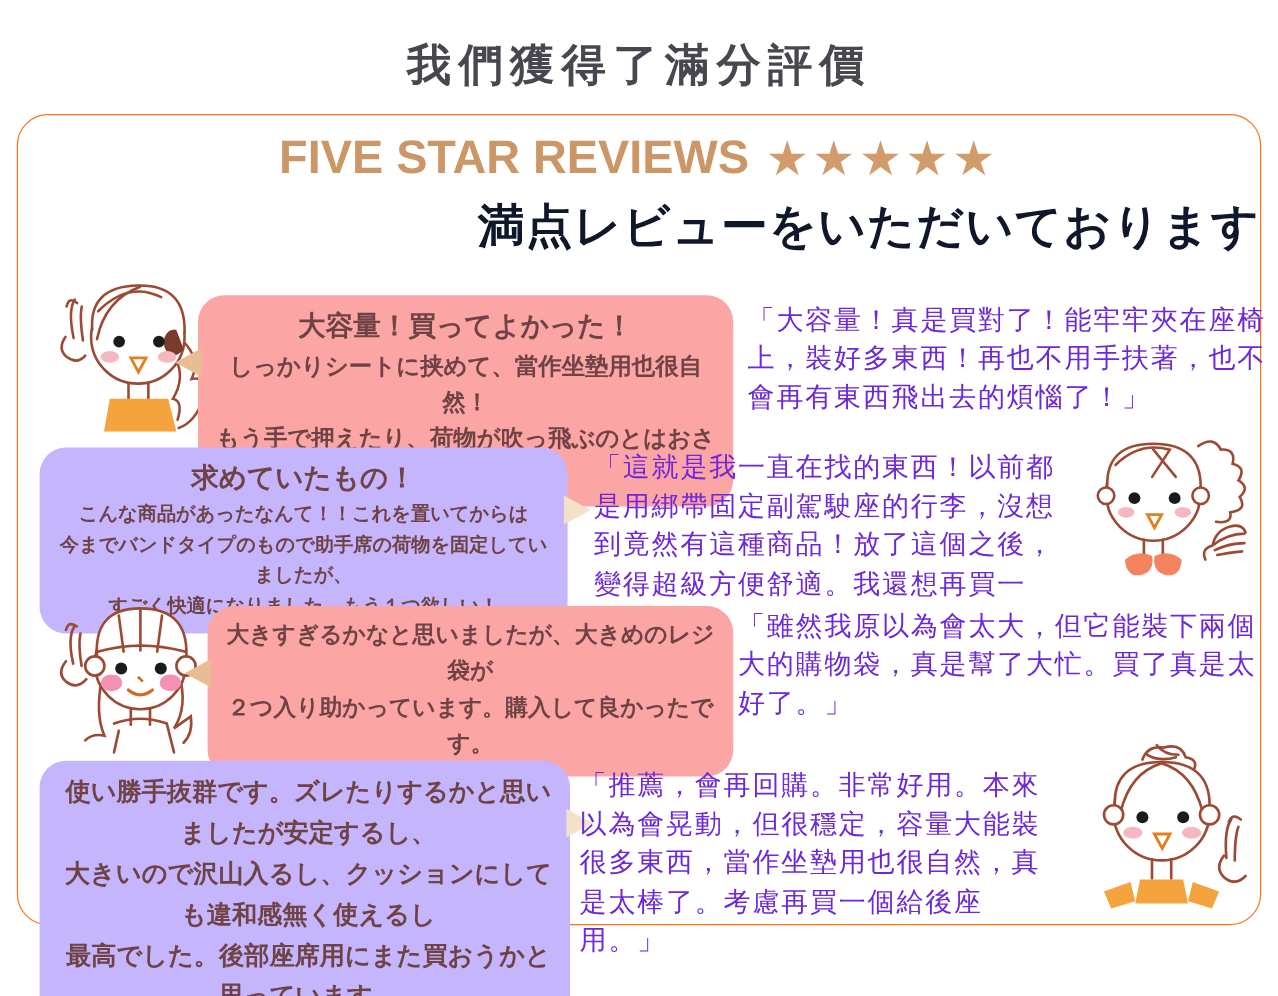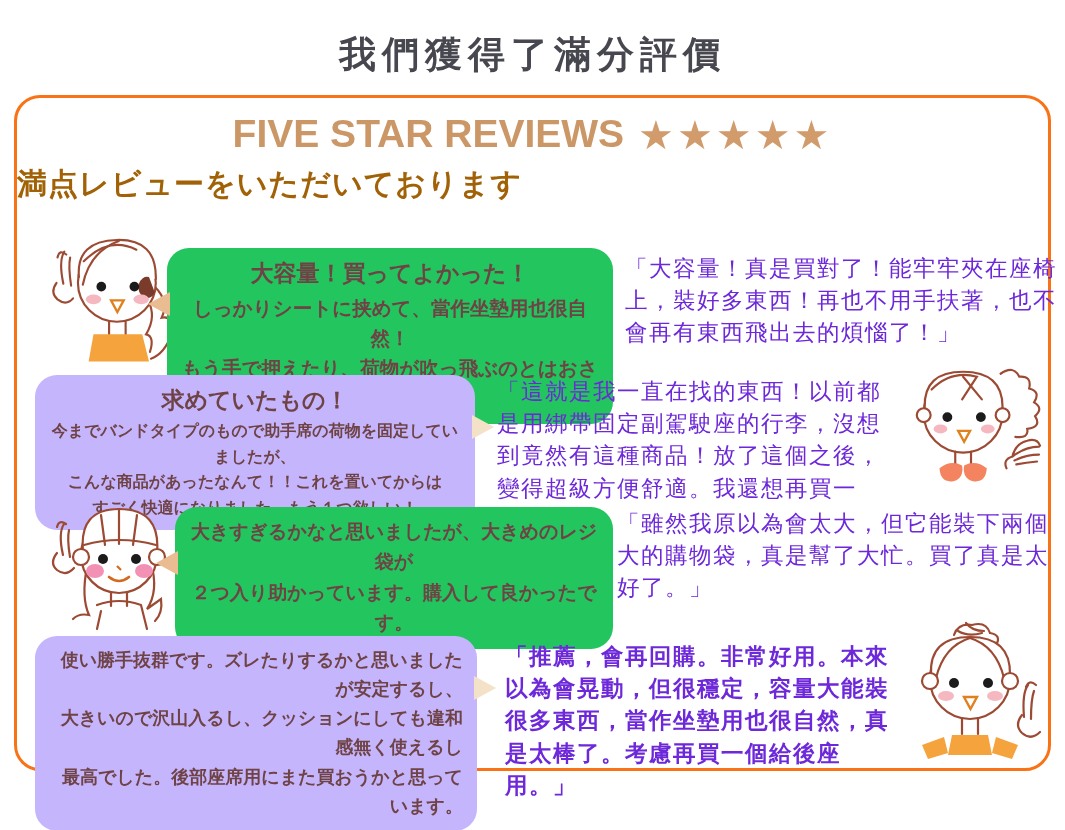"FIVE STAR REVIEWS" .panel { border: 3px solid #f97316 -> 1px solid #f97316 }
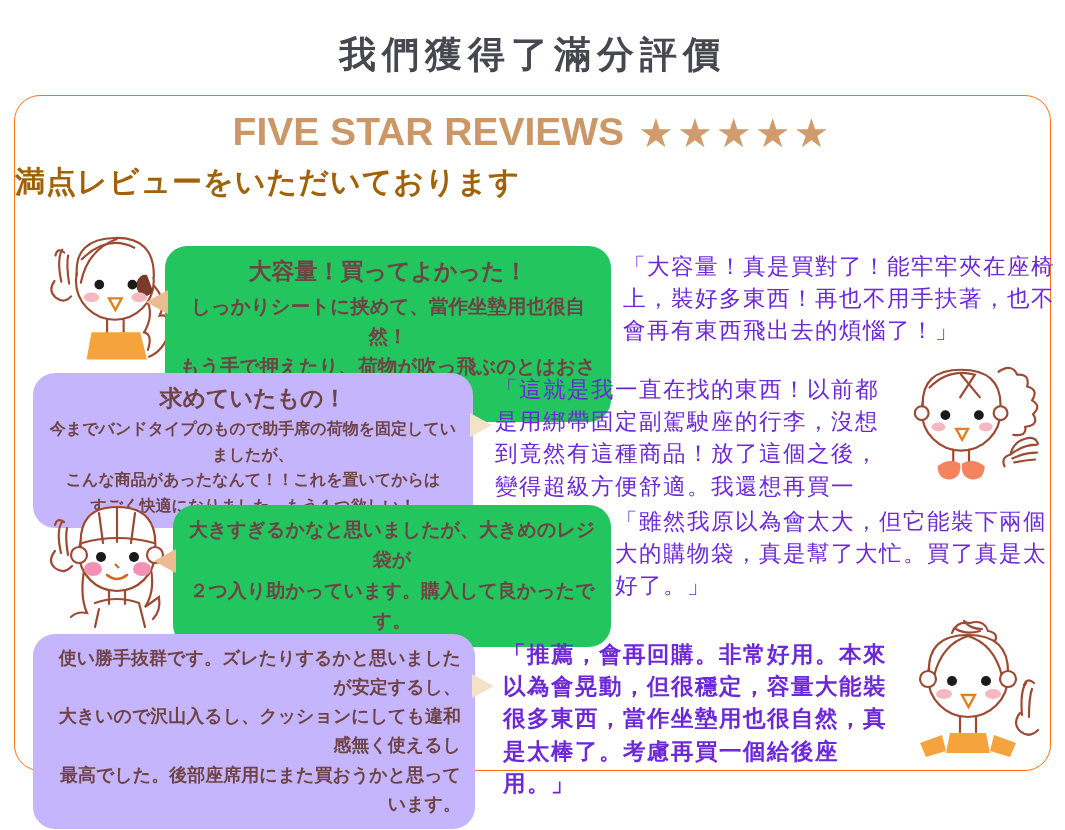"満点レビューをいただいております" .panel-subheading { color: #a16207 -> #0f172a; font-size: 30px -> 39px; text-align: left -> right }
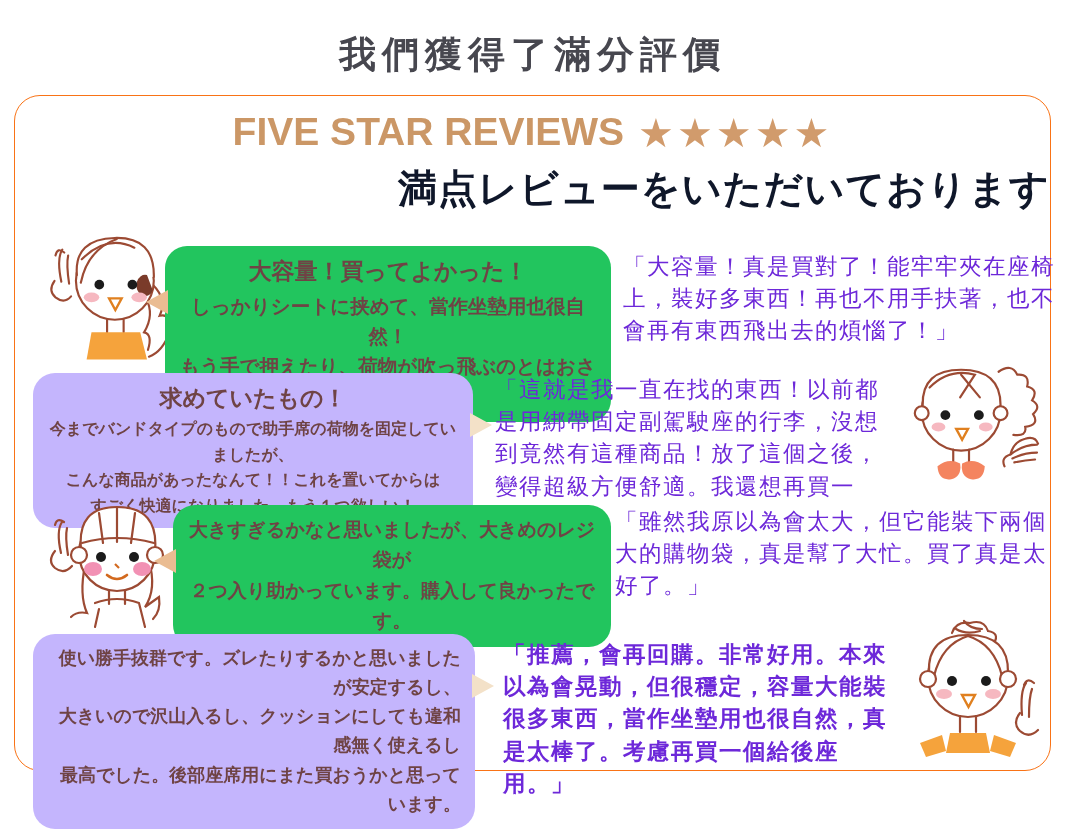"大容量！買ってよかった！" .bubble.dark { background: #22c55e -> #fca5a5 }
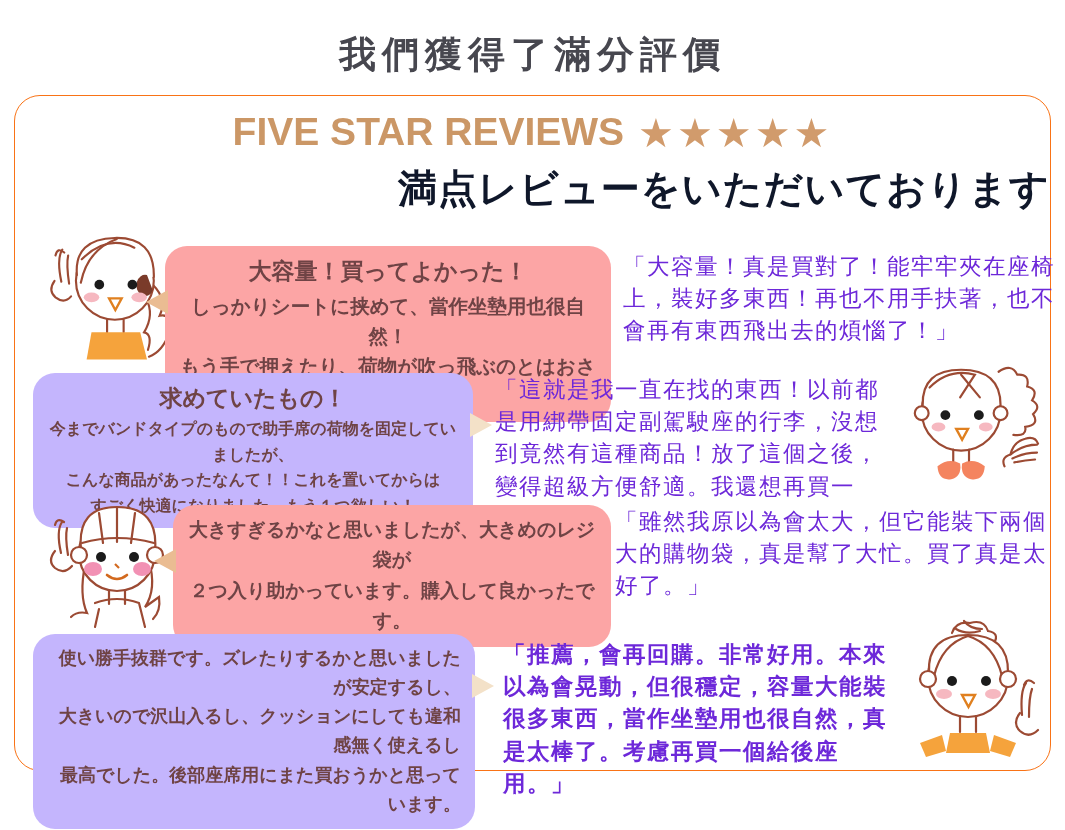"今までバンドタイプのもので助手席の荷物を固定していましたが、" div.bubble-line { order: before "こんな商品があったなんて！！これを置いてからは" -> after "こんな商品があったなんて！！これを置いてからは" }
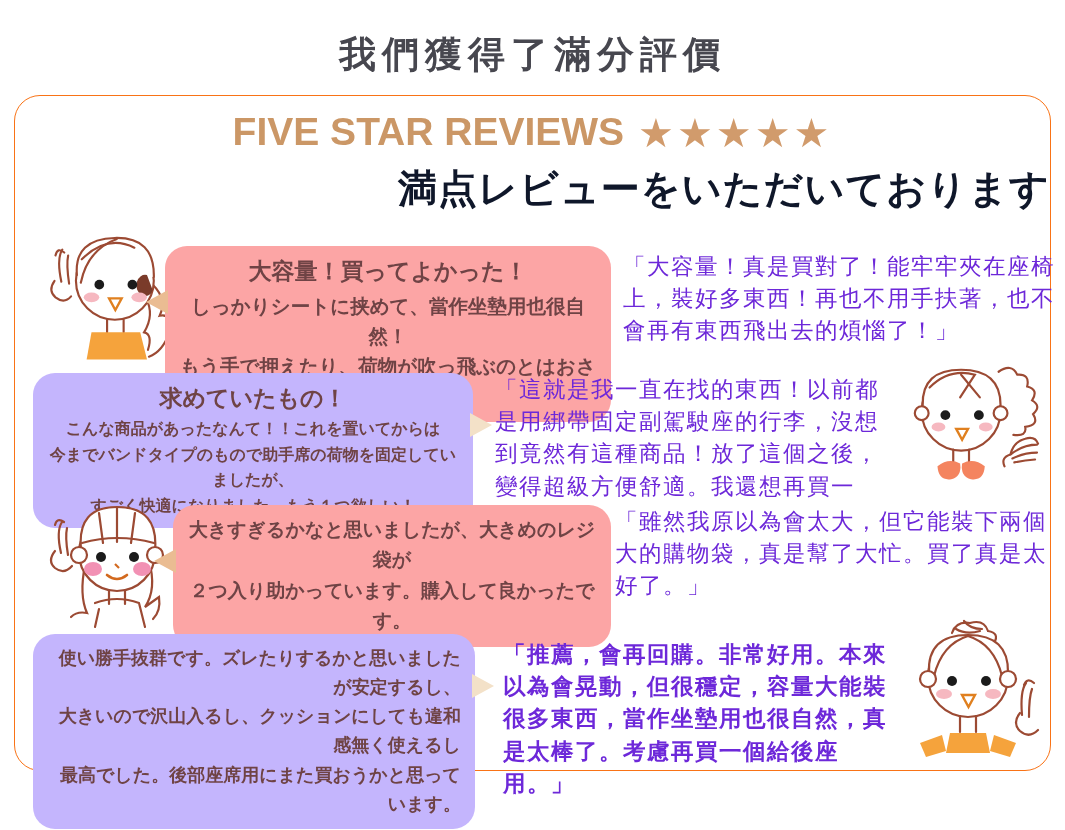"使い勝手抜群です。ズレたりするかと思いましたが安定するし、" .b4 .bubble-line { font-size: 18px -> 21px; text-align: right -> center }
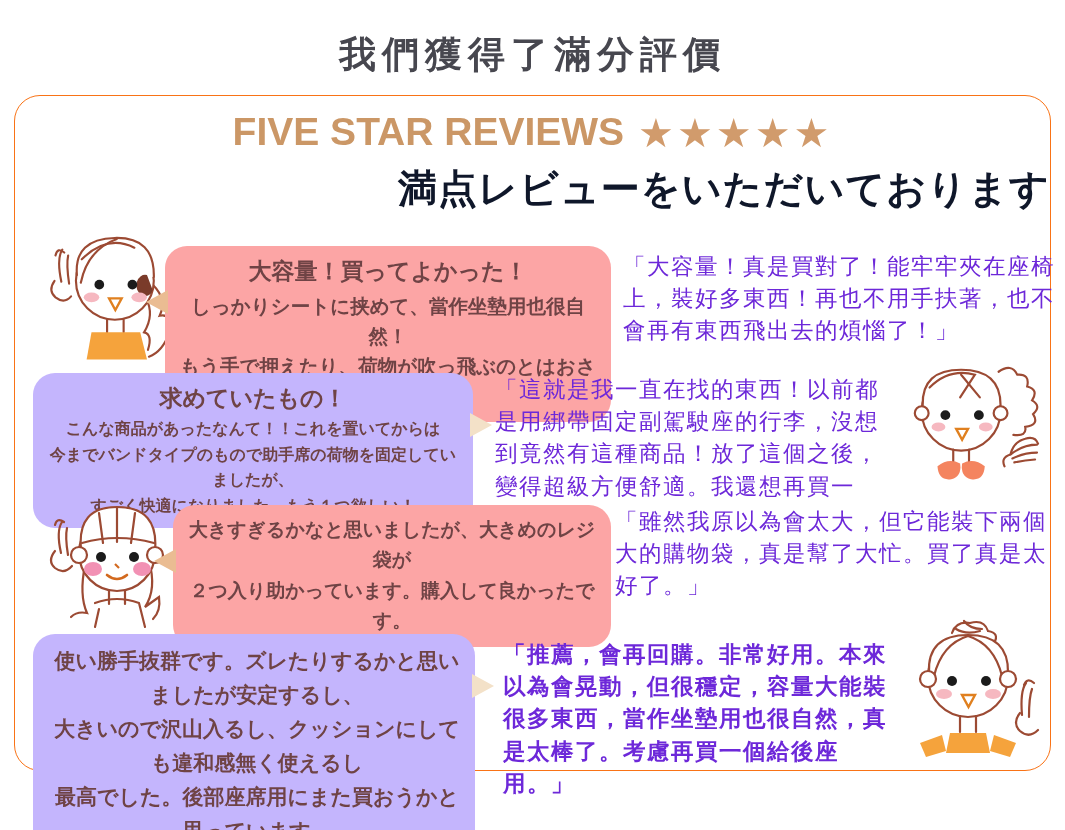"「推薦，會再回購。非常好用。本來以為會晃動，但很穩定，容量大能裝很多東西，當作坐" .t4 { font-weight: bold -> none; left: 488px -> 468px }
